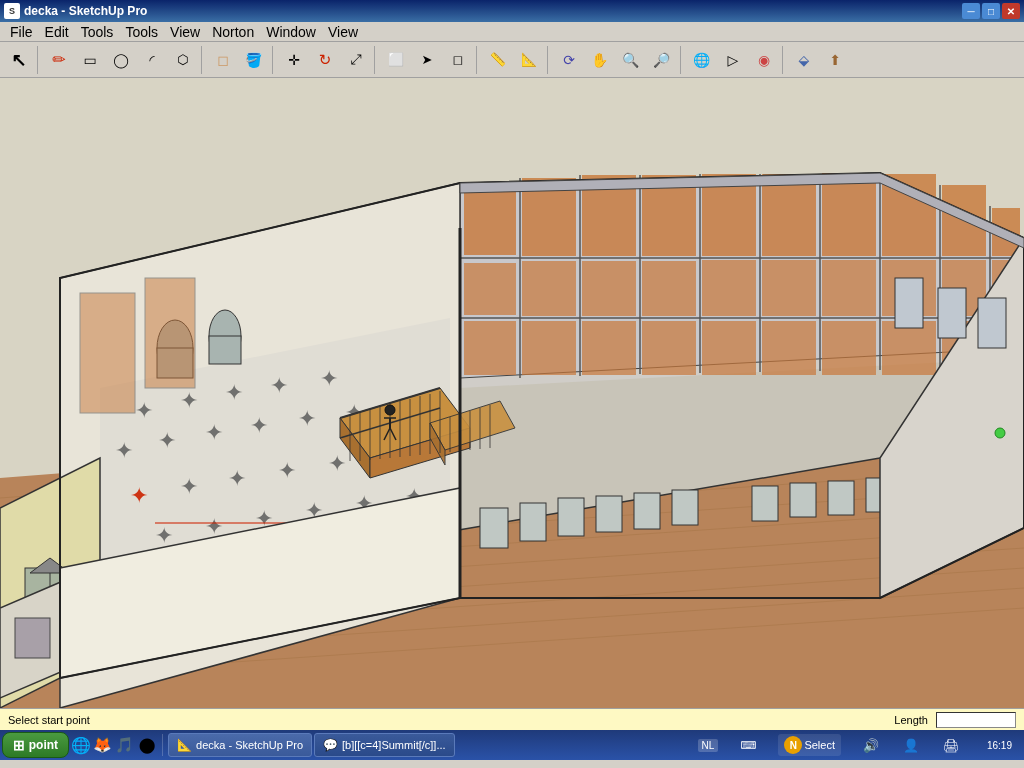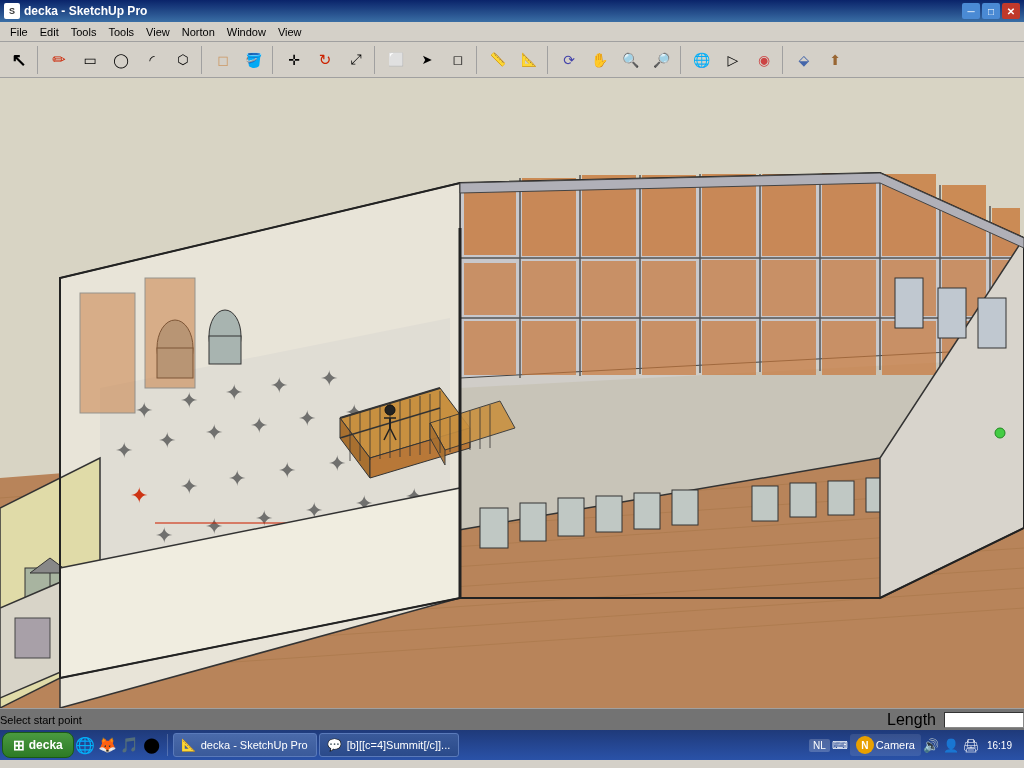"File" .menu-item { font-size: 11px -> 14px }
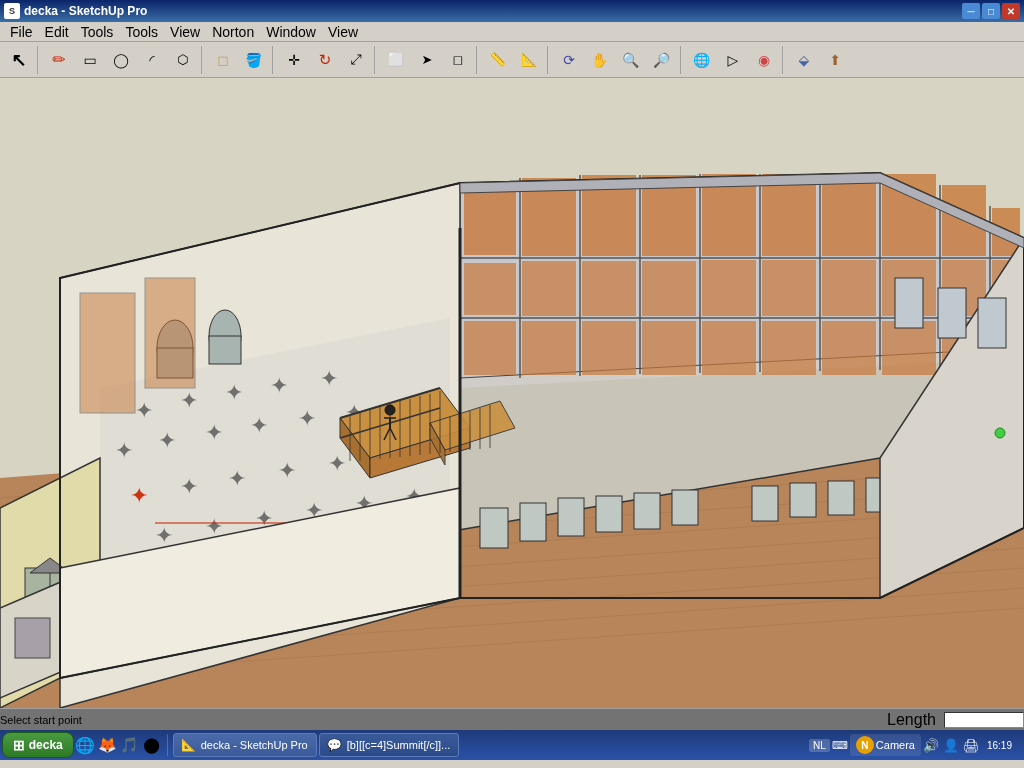"Select start point" #status-bar { background: #737373 -> #fef9c3; padding: 0 0 -> 0 8px }
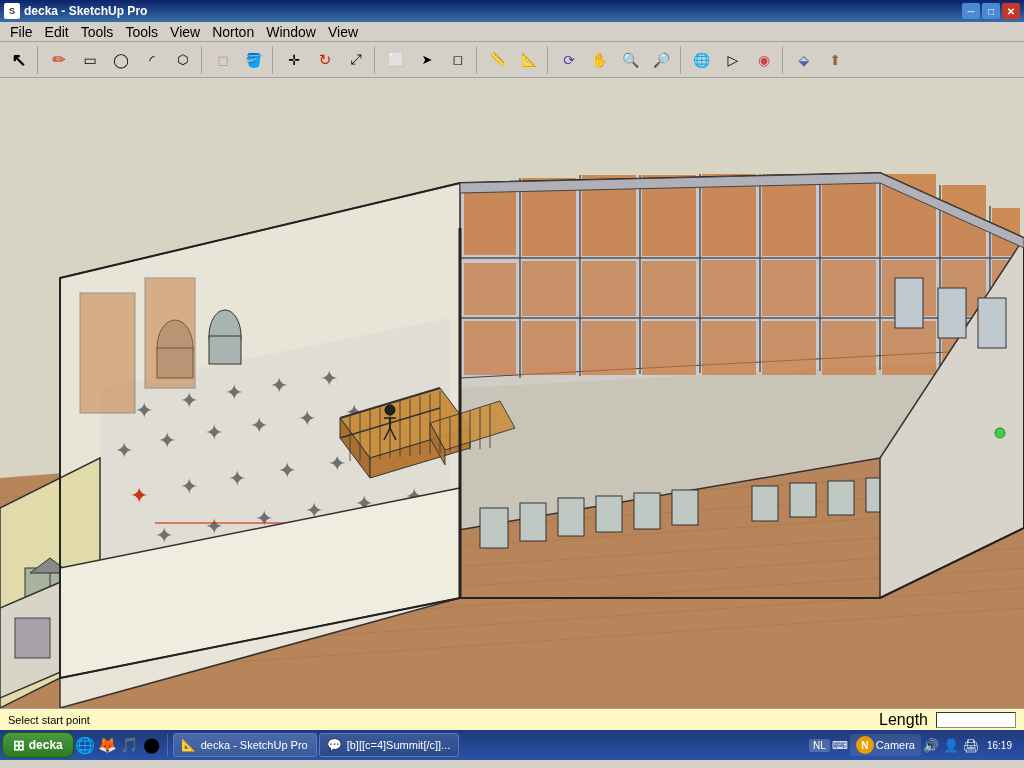"Length" #length-label { font-size: 16px -> 11px }
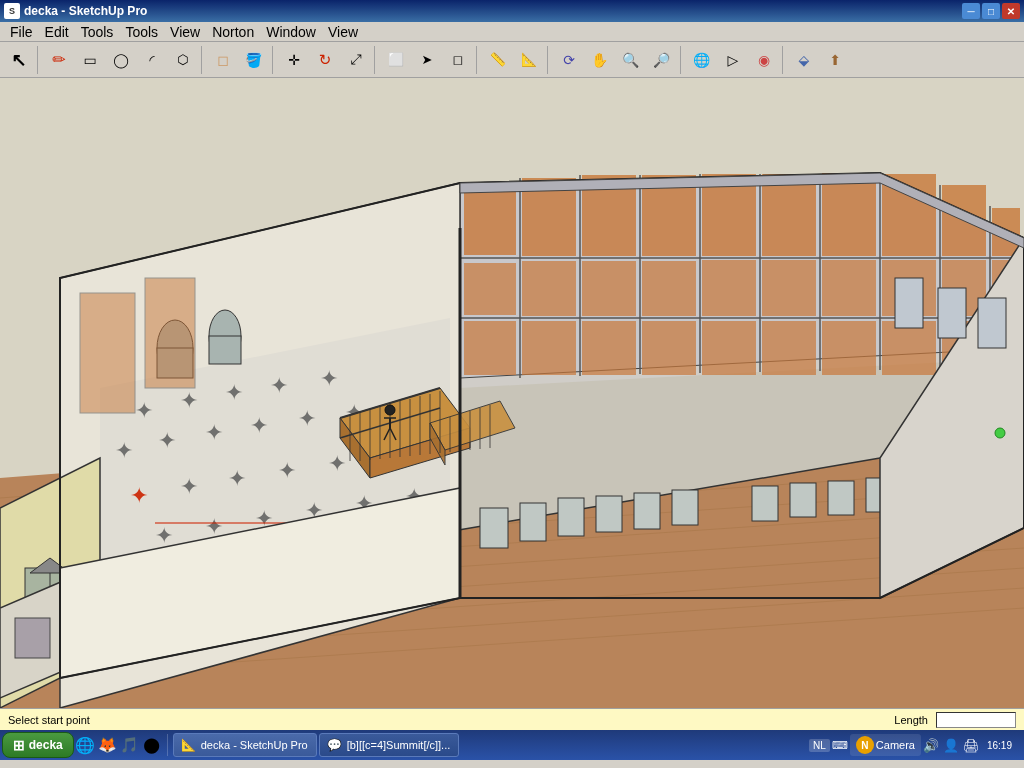"decka" span { text: decka -> point }
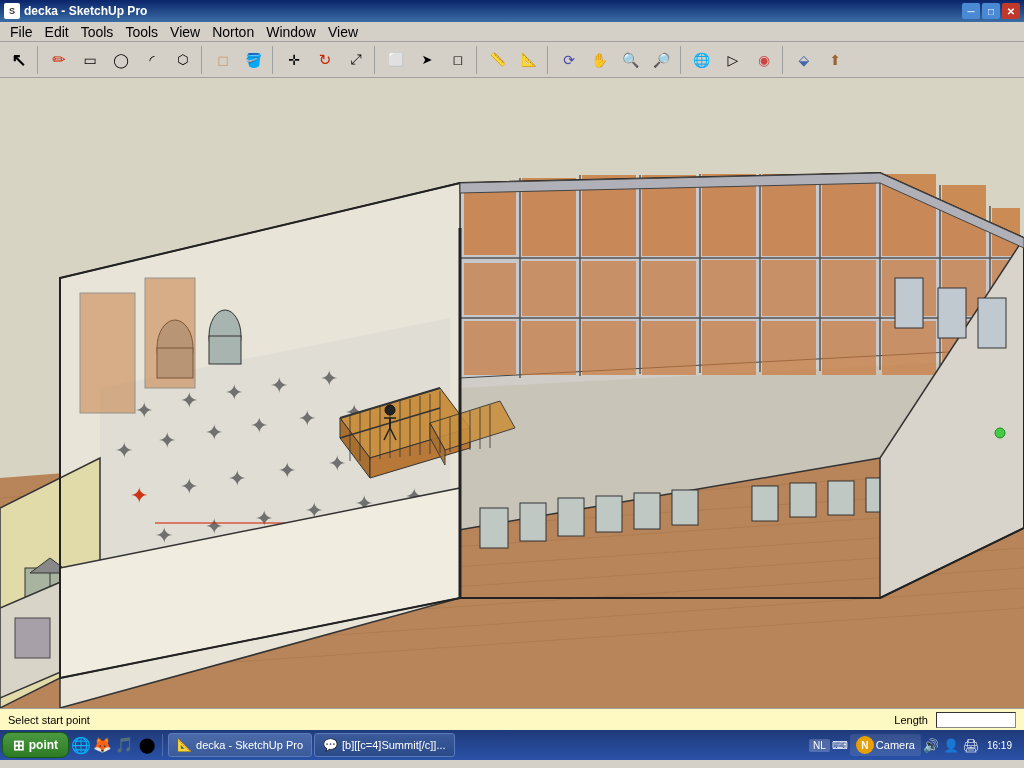"NL" #taskbar-right { gap: 0 -> 20px }
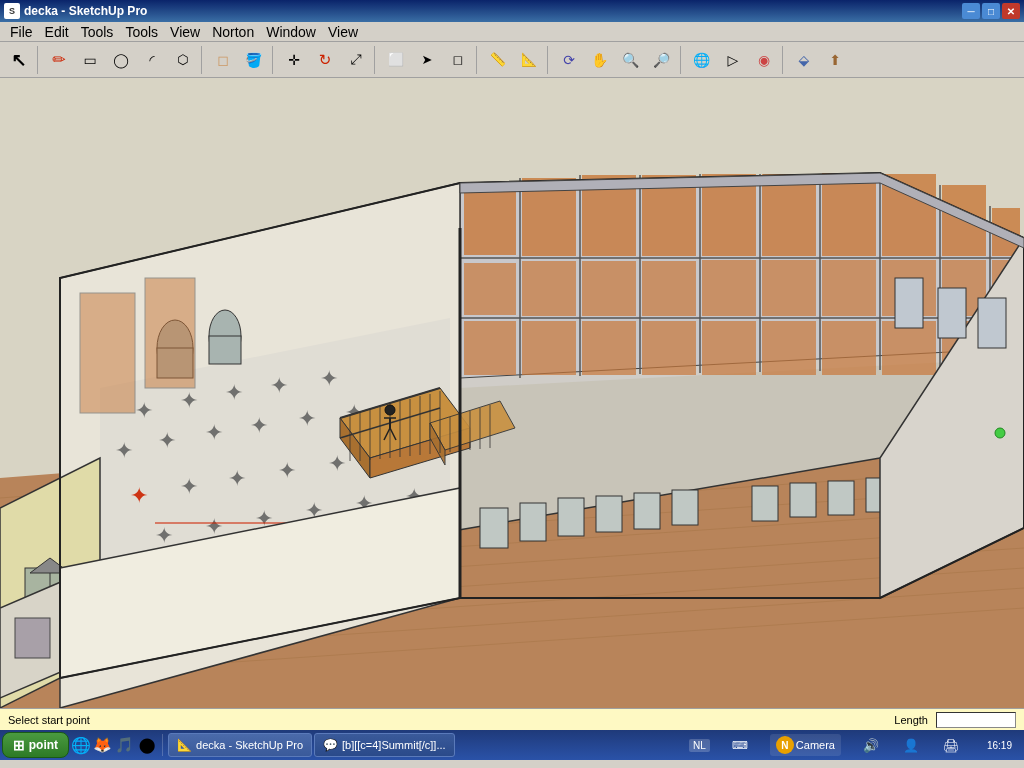"Camera" span { text: Camera -> Select }
